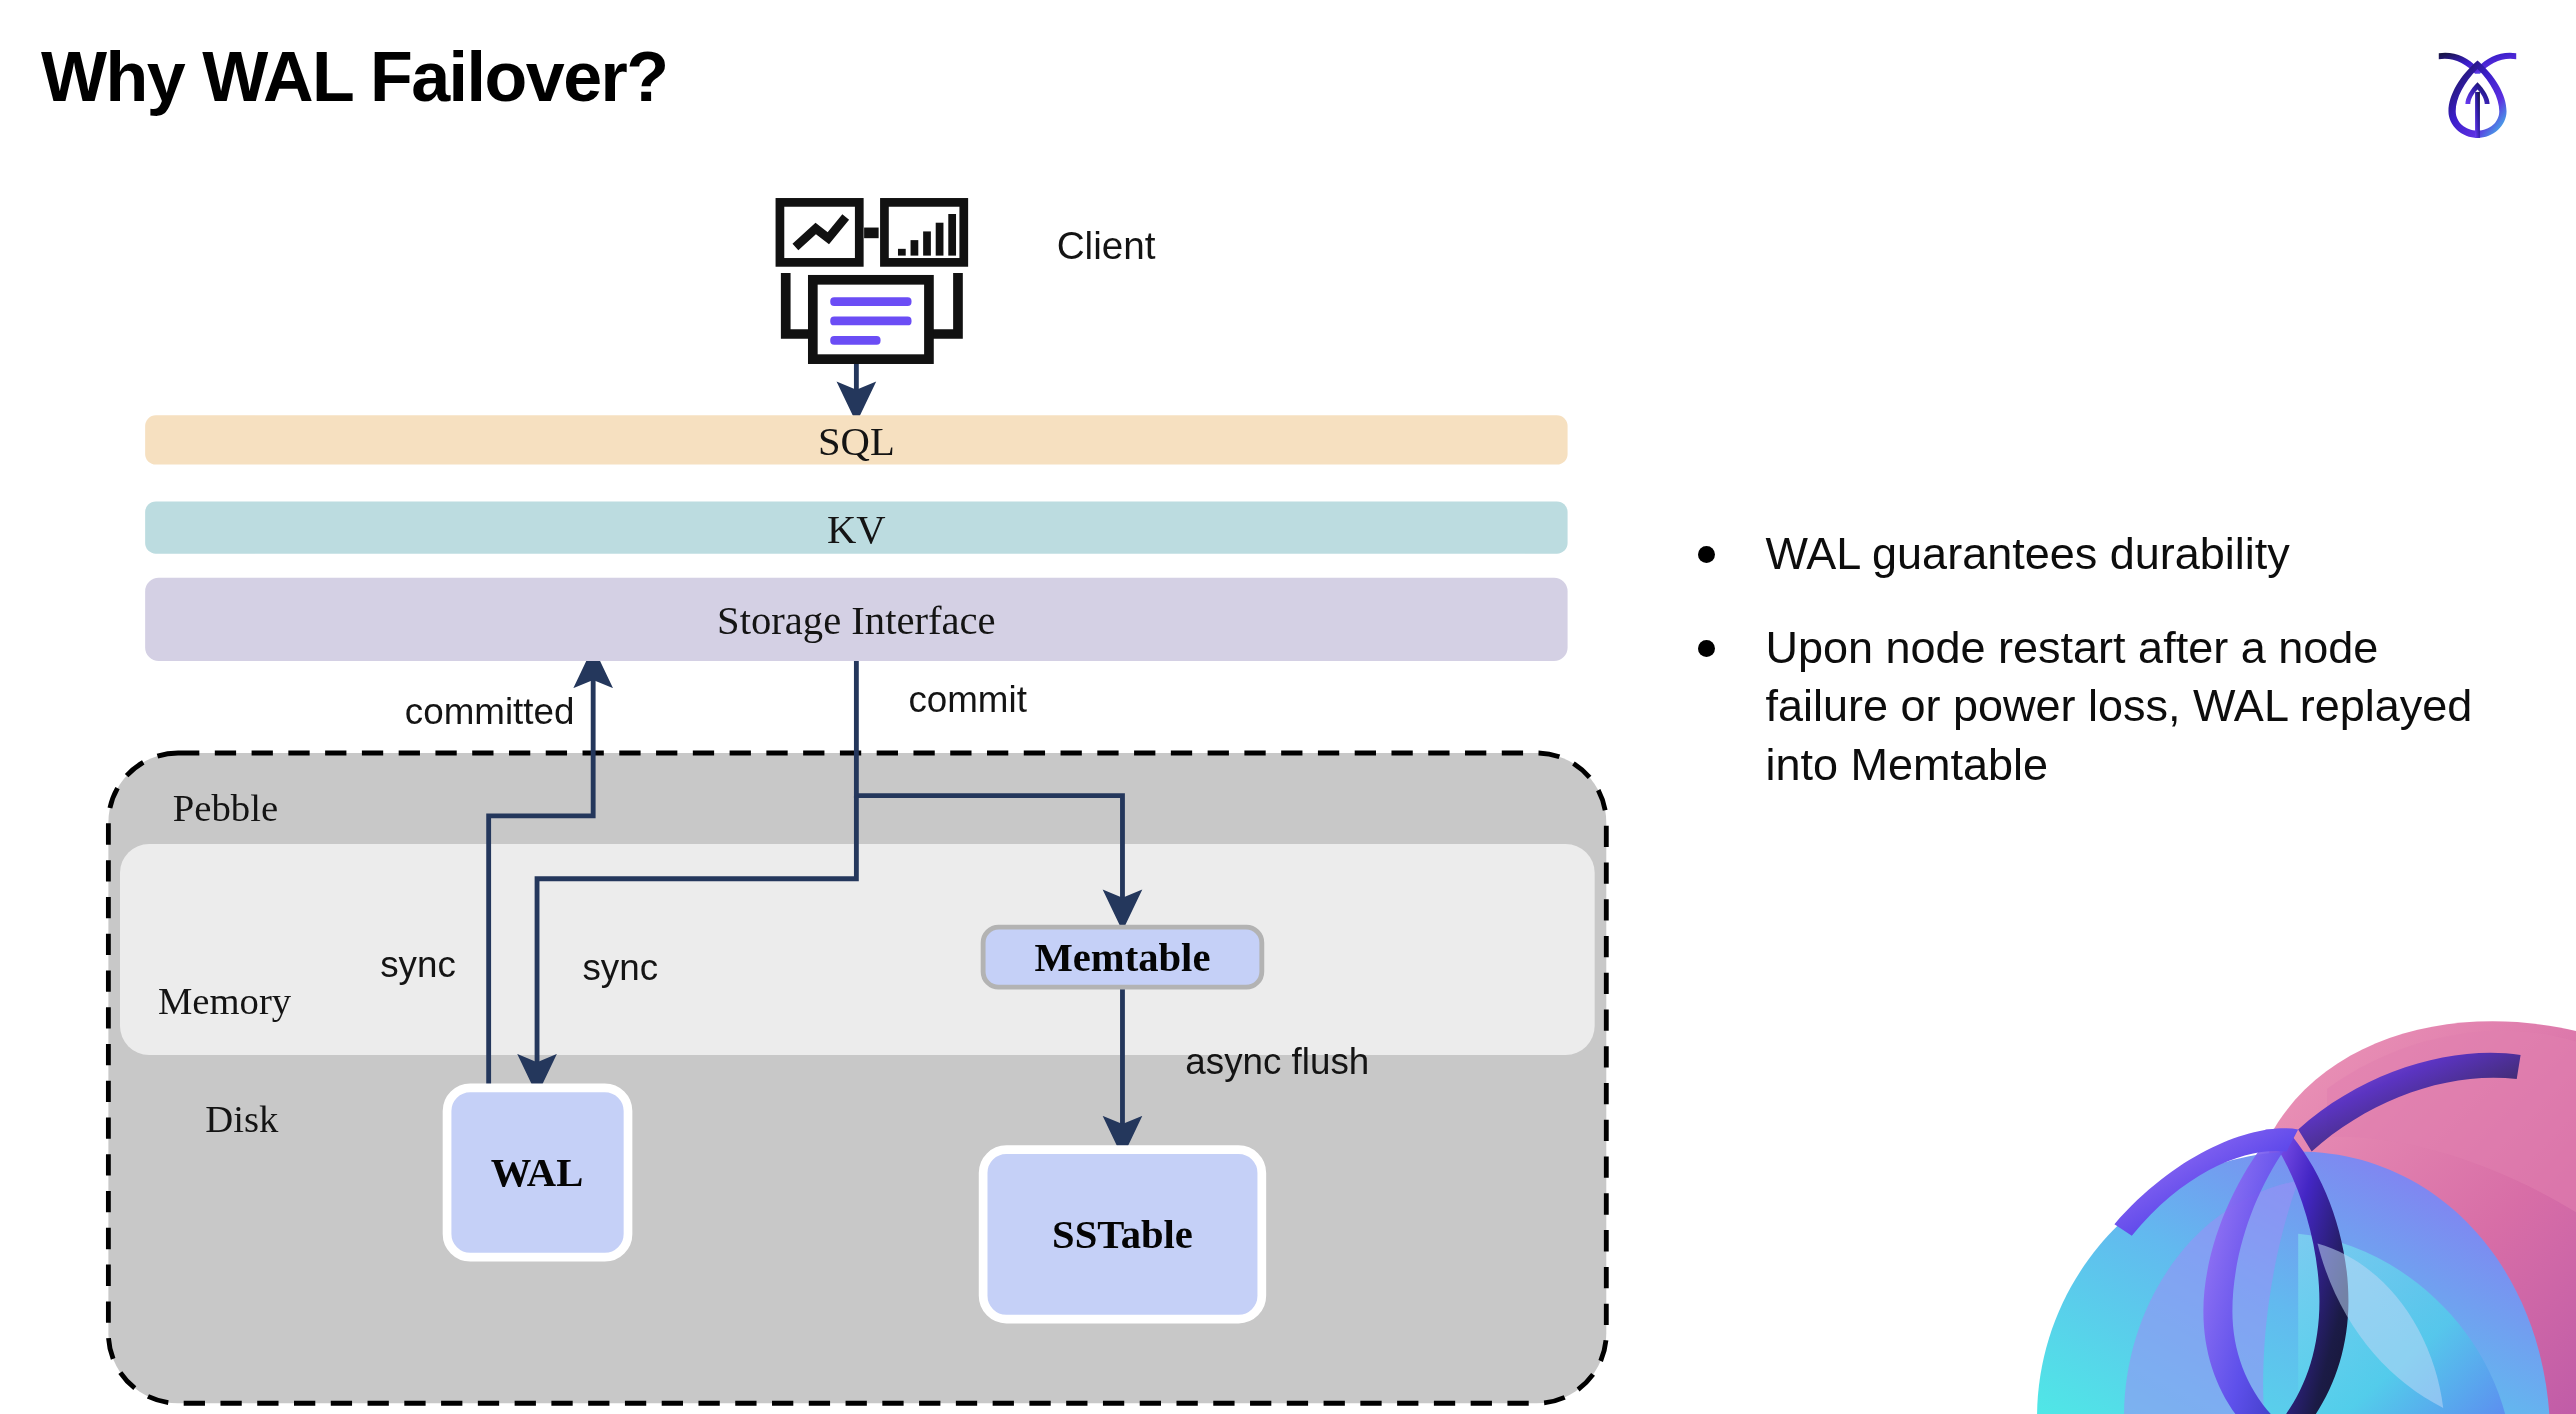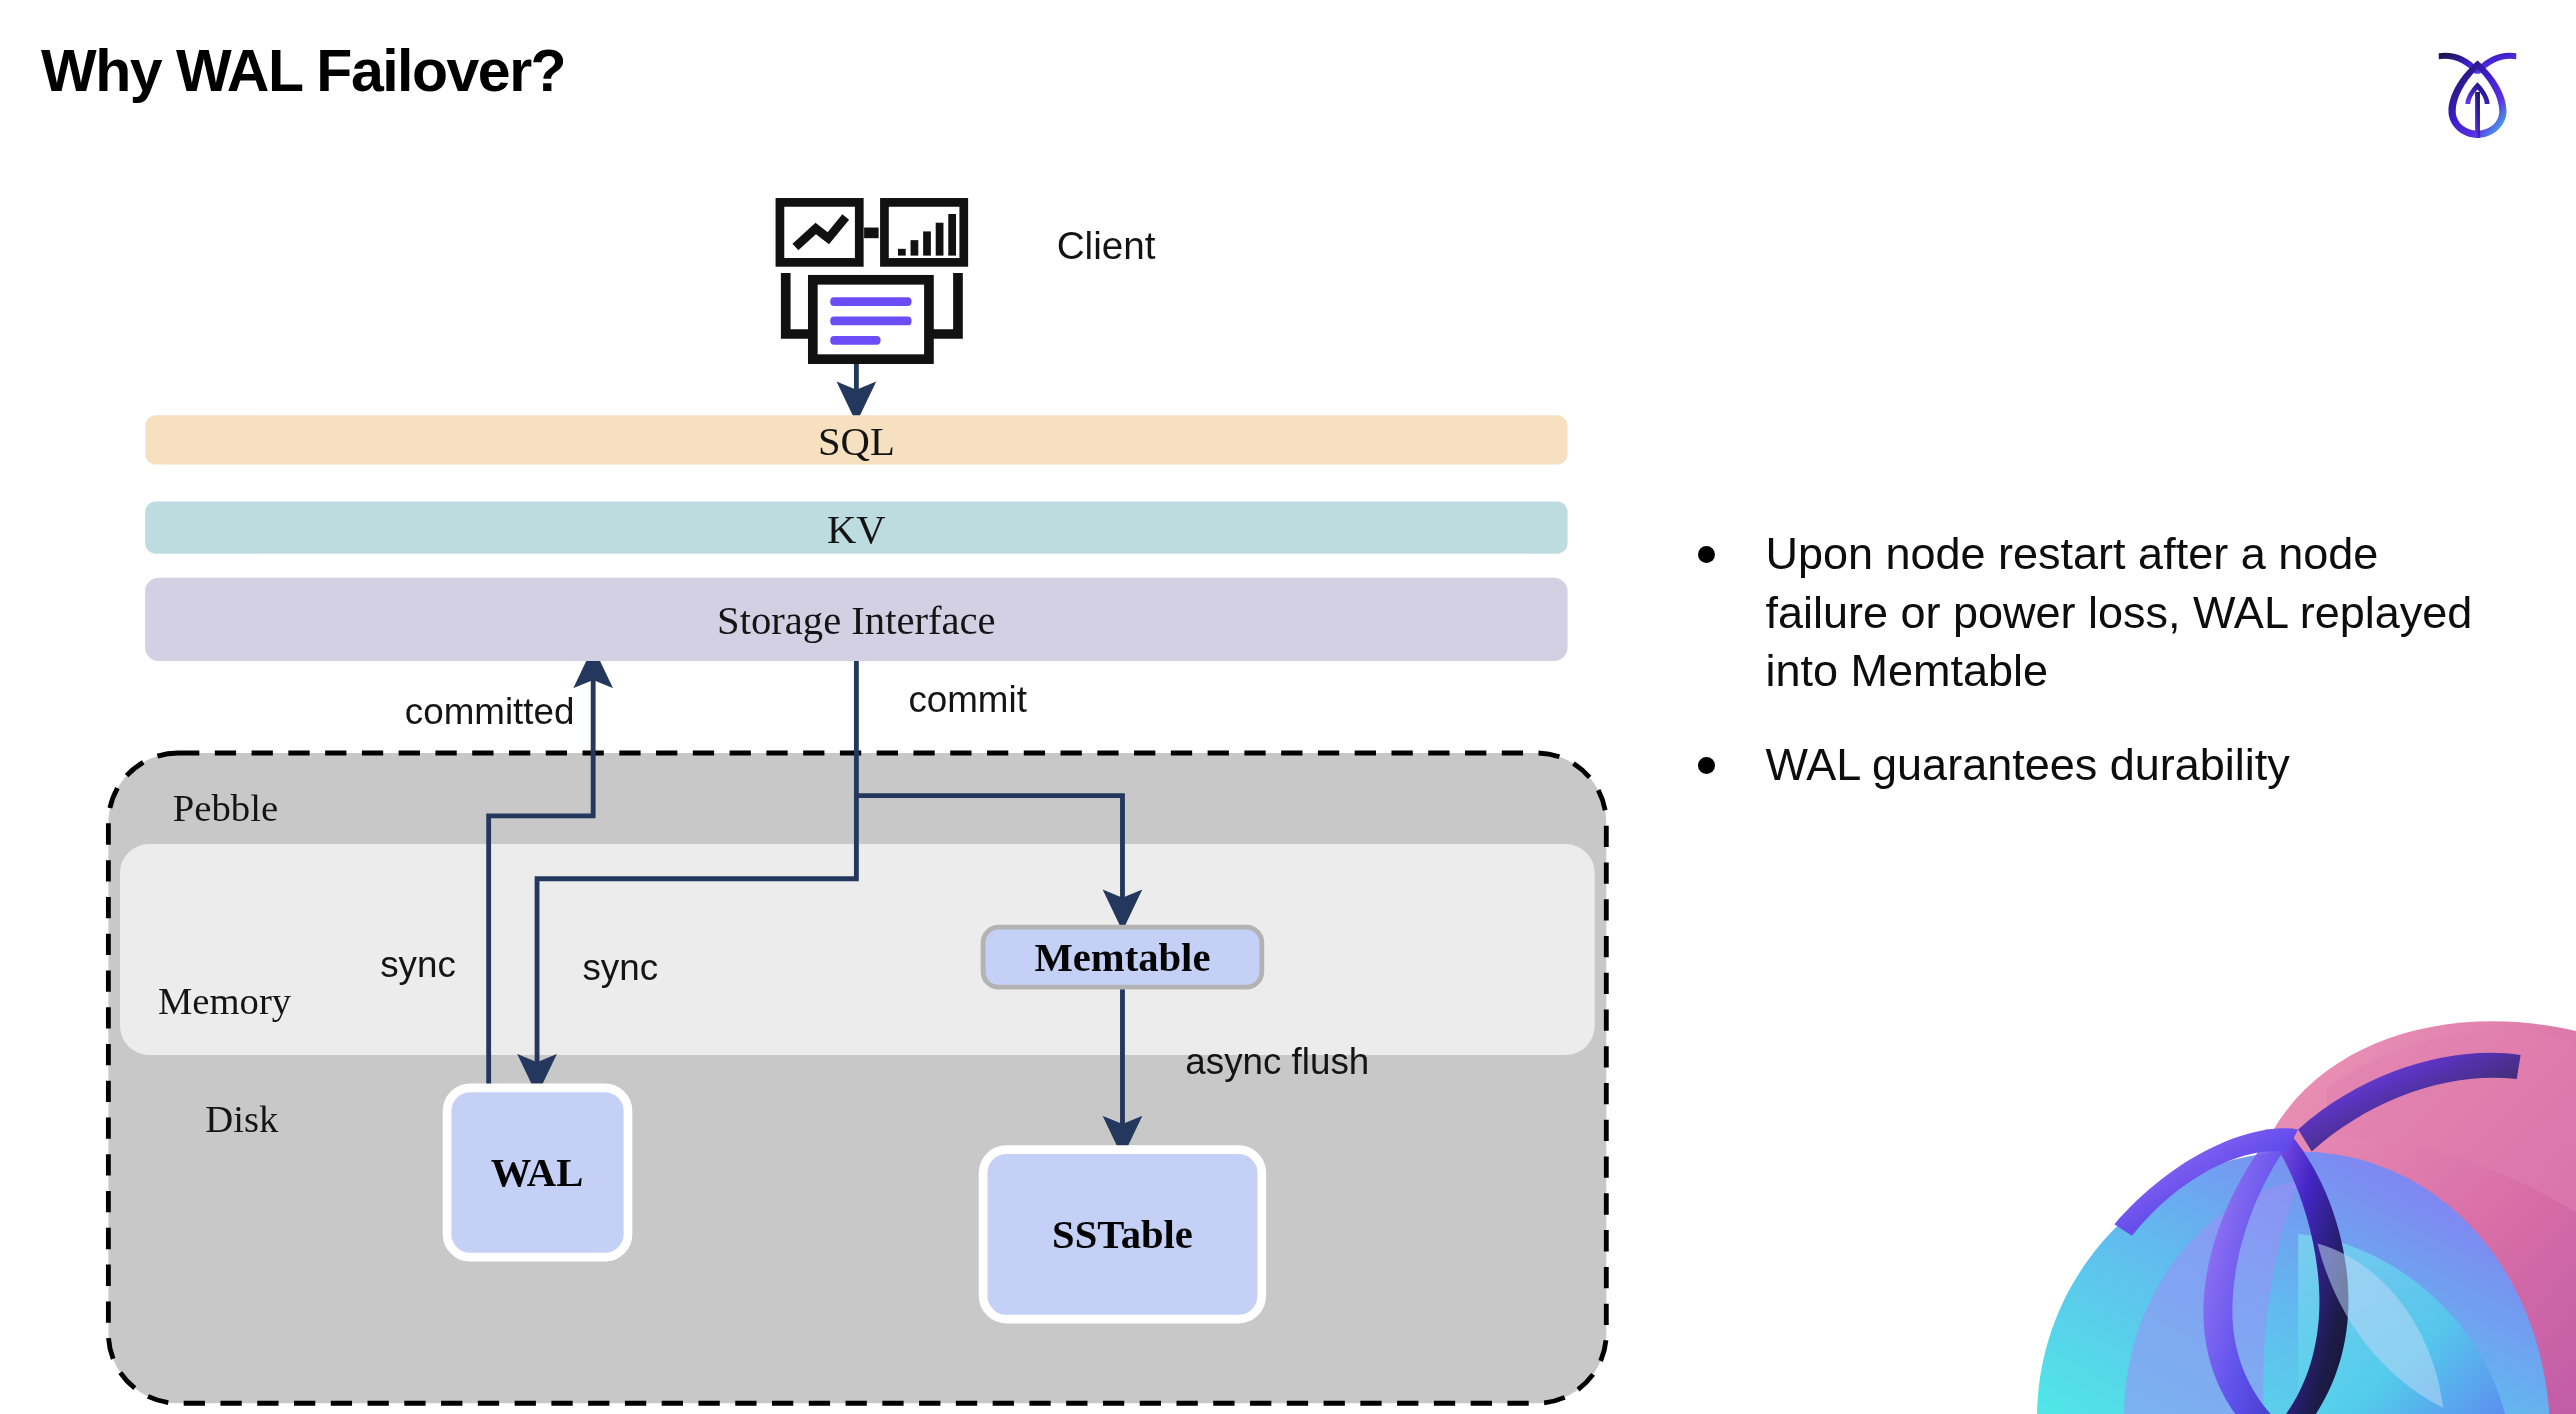"Why WAL Failover?" #page-title { font-size: 59px -> 70px }
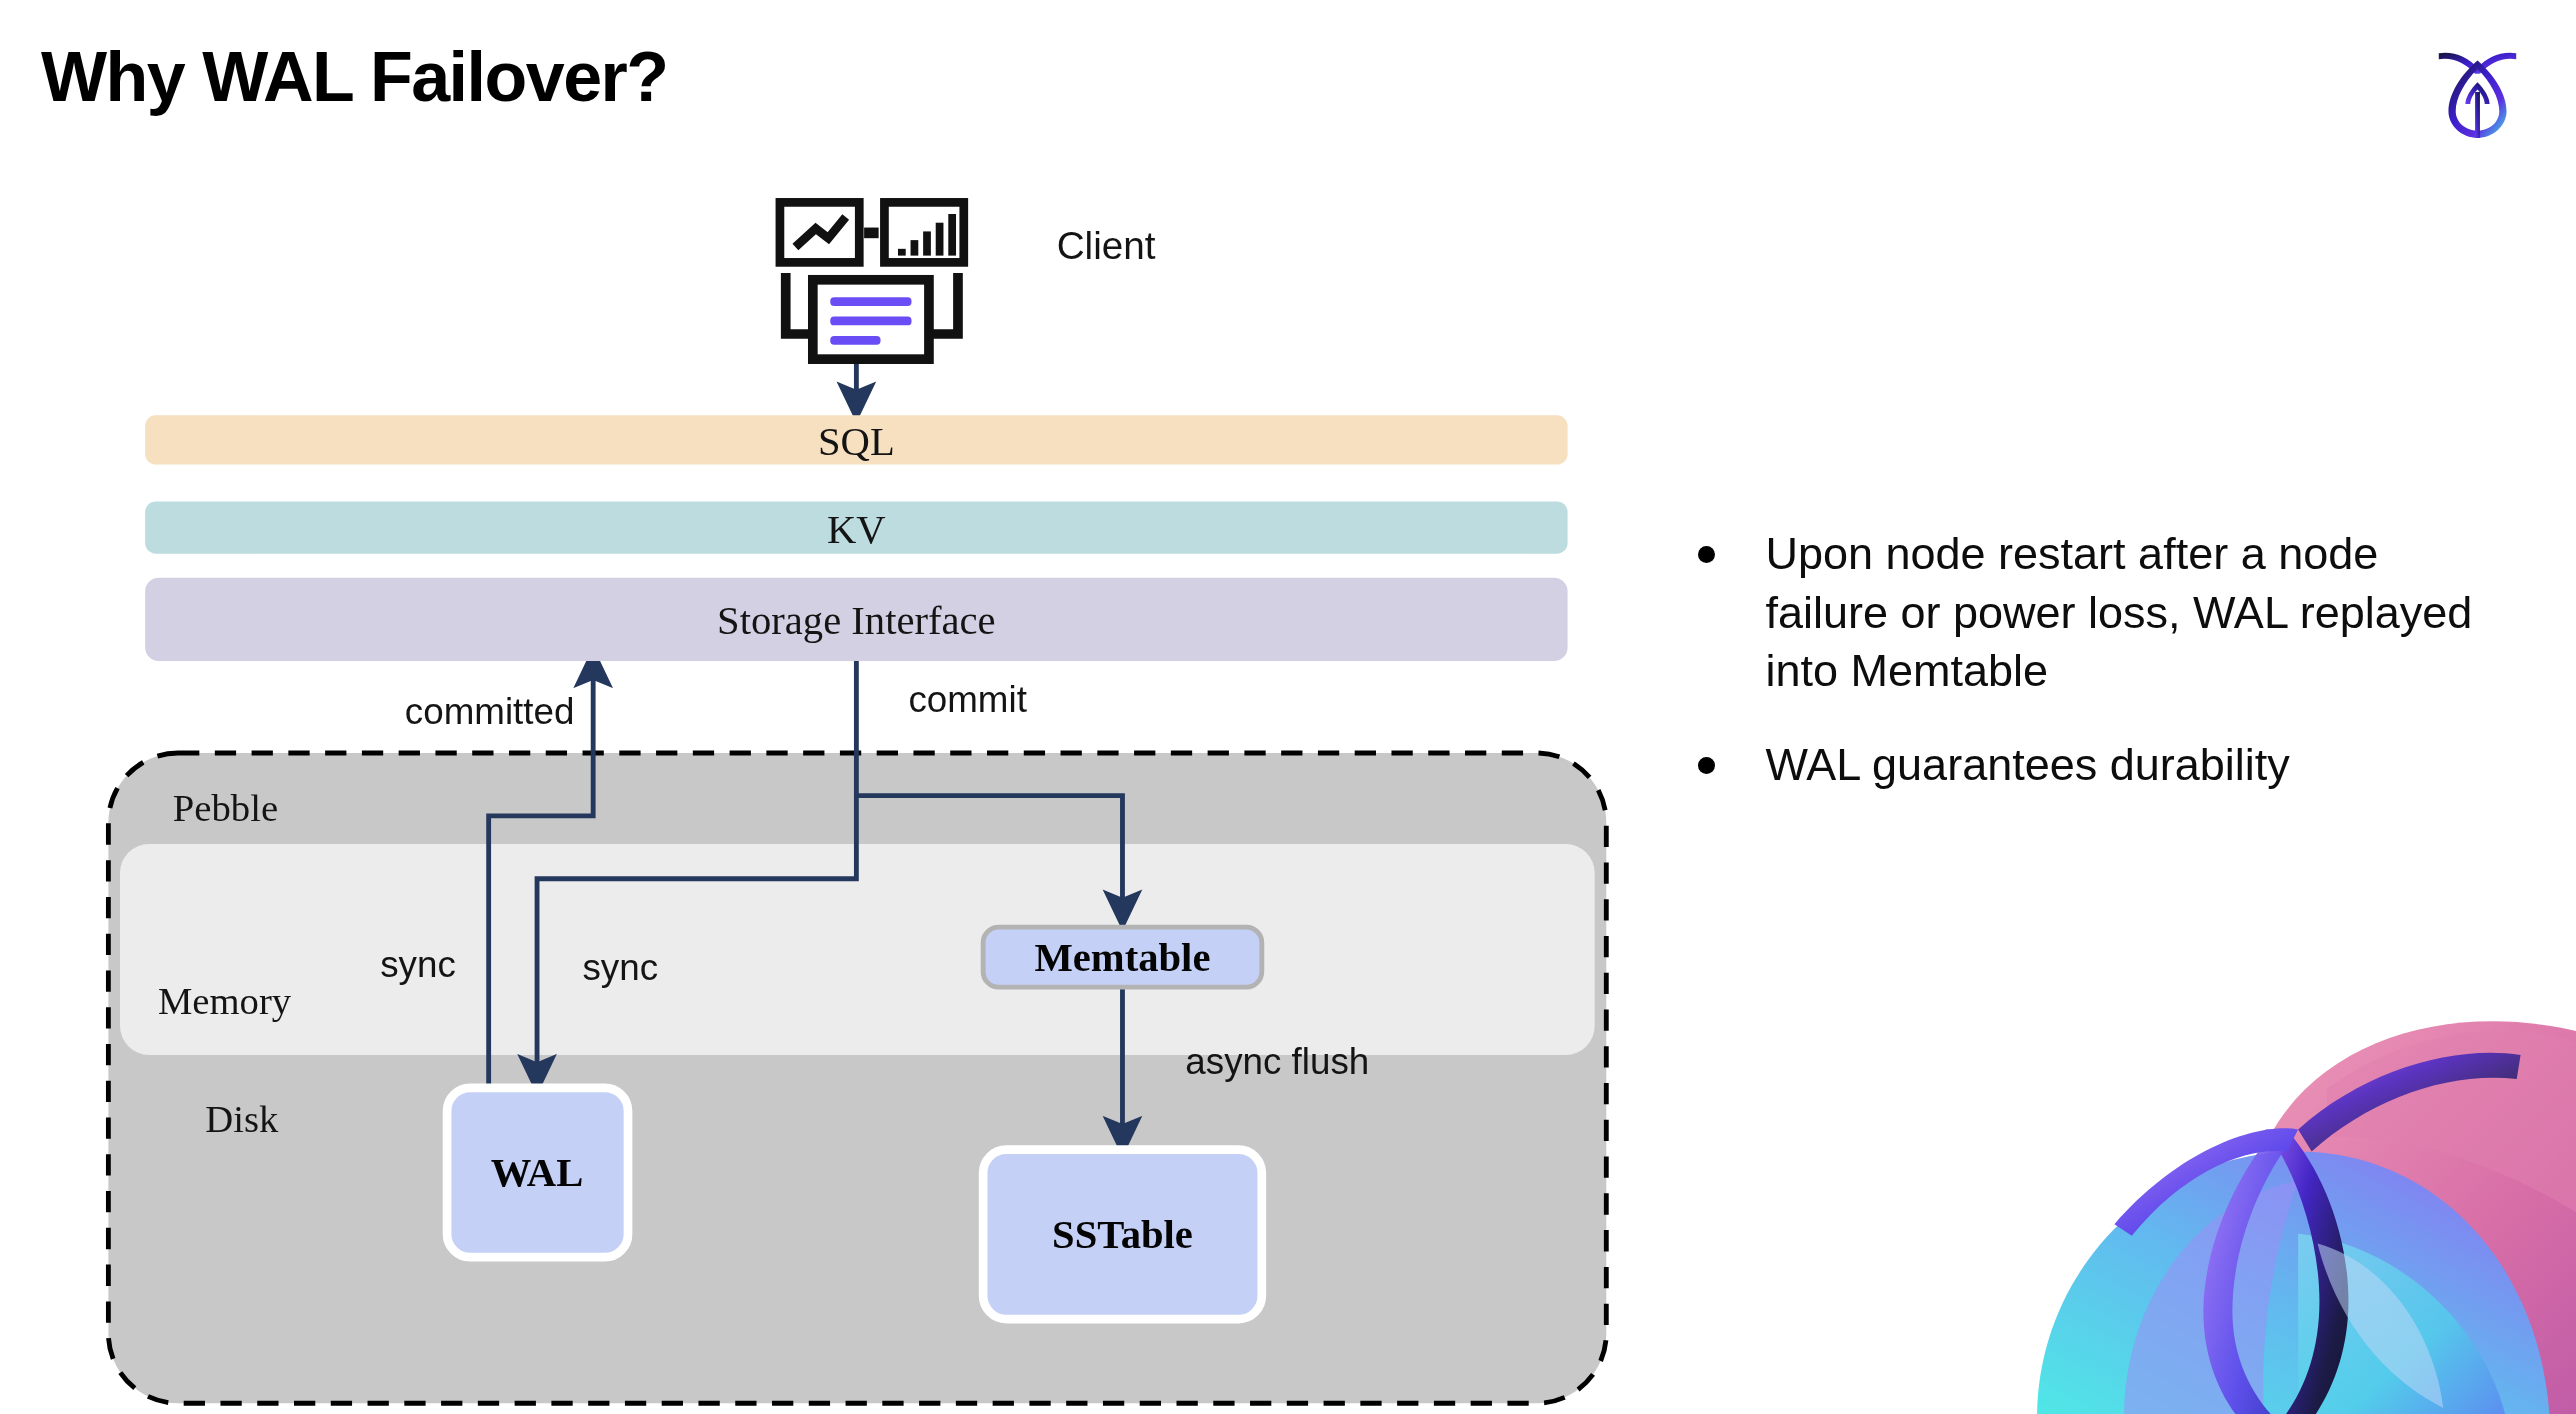"Upon node restart after a" div.bullet-row { order: before "WAL guarantees durability" -> after "WAL guarantees durability" }
